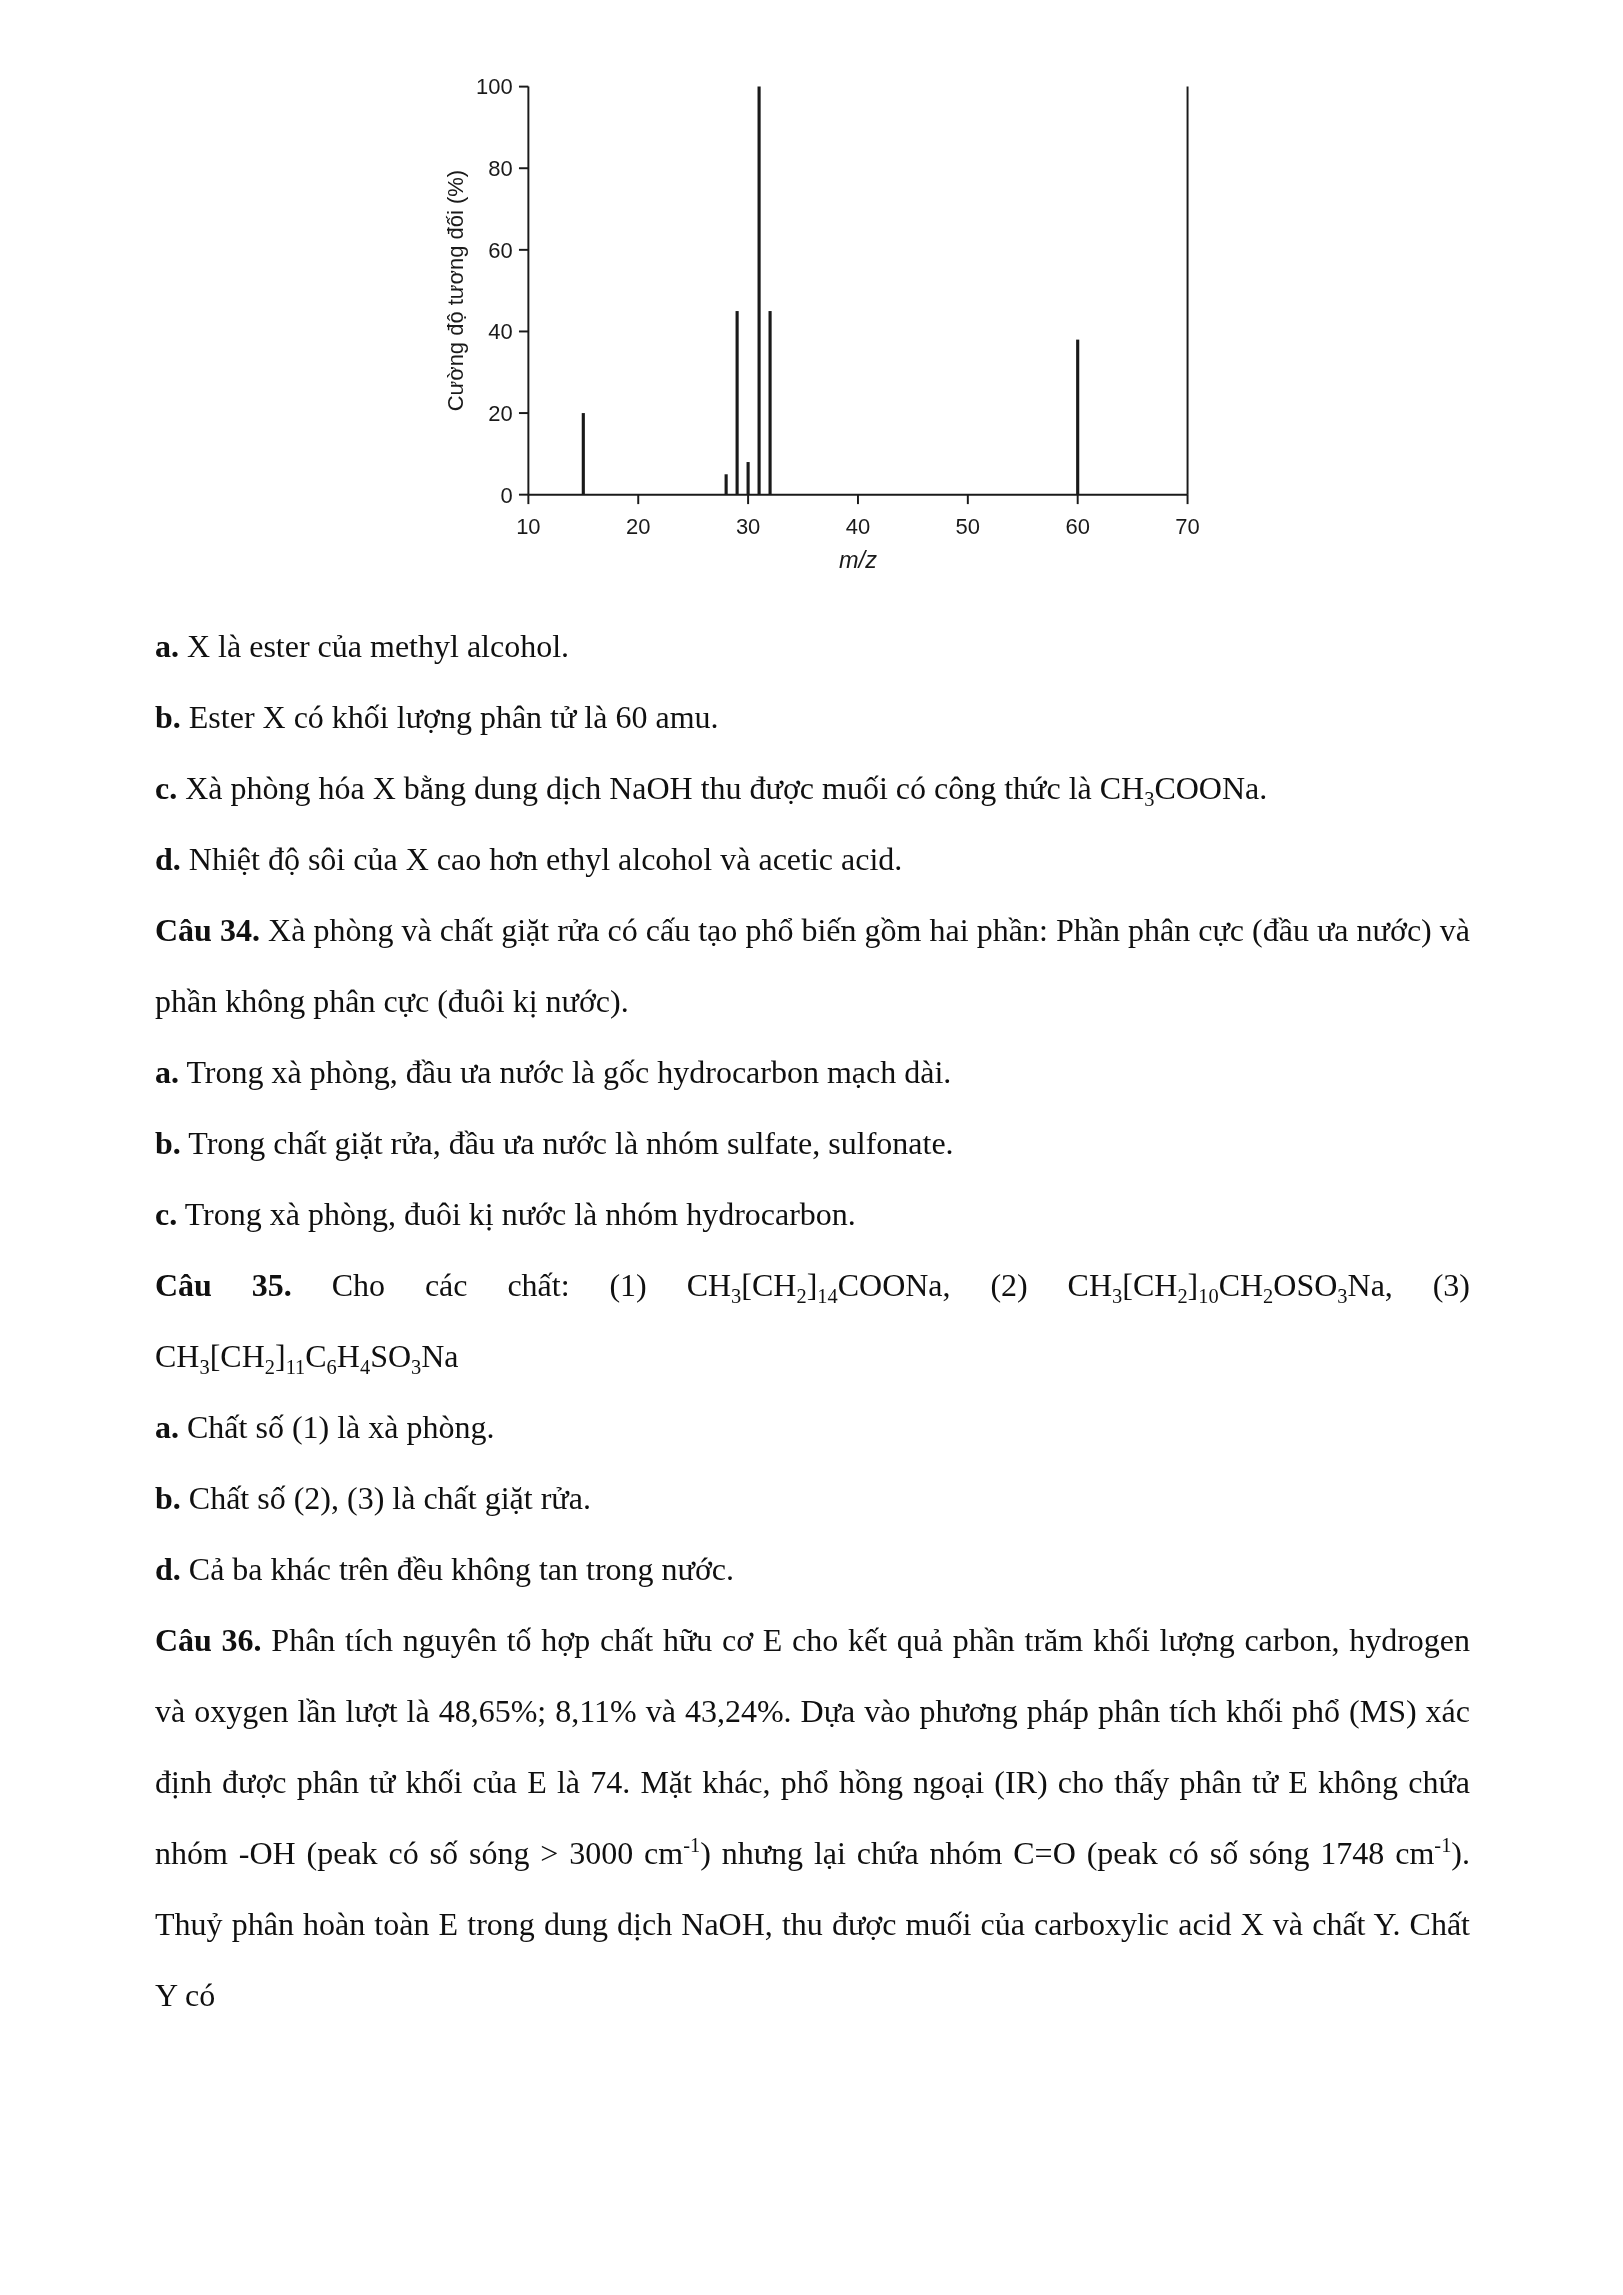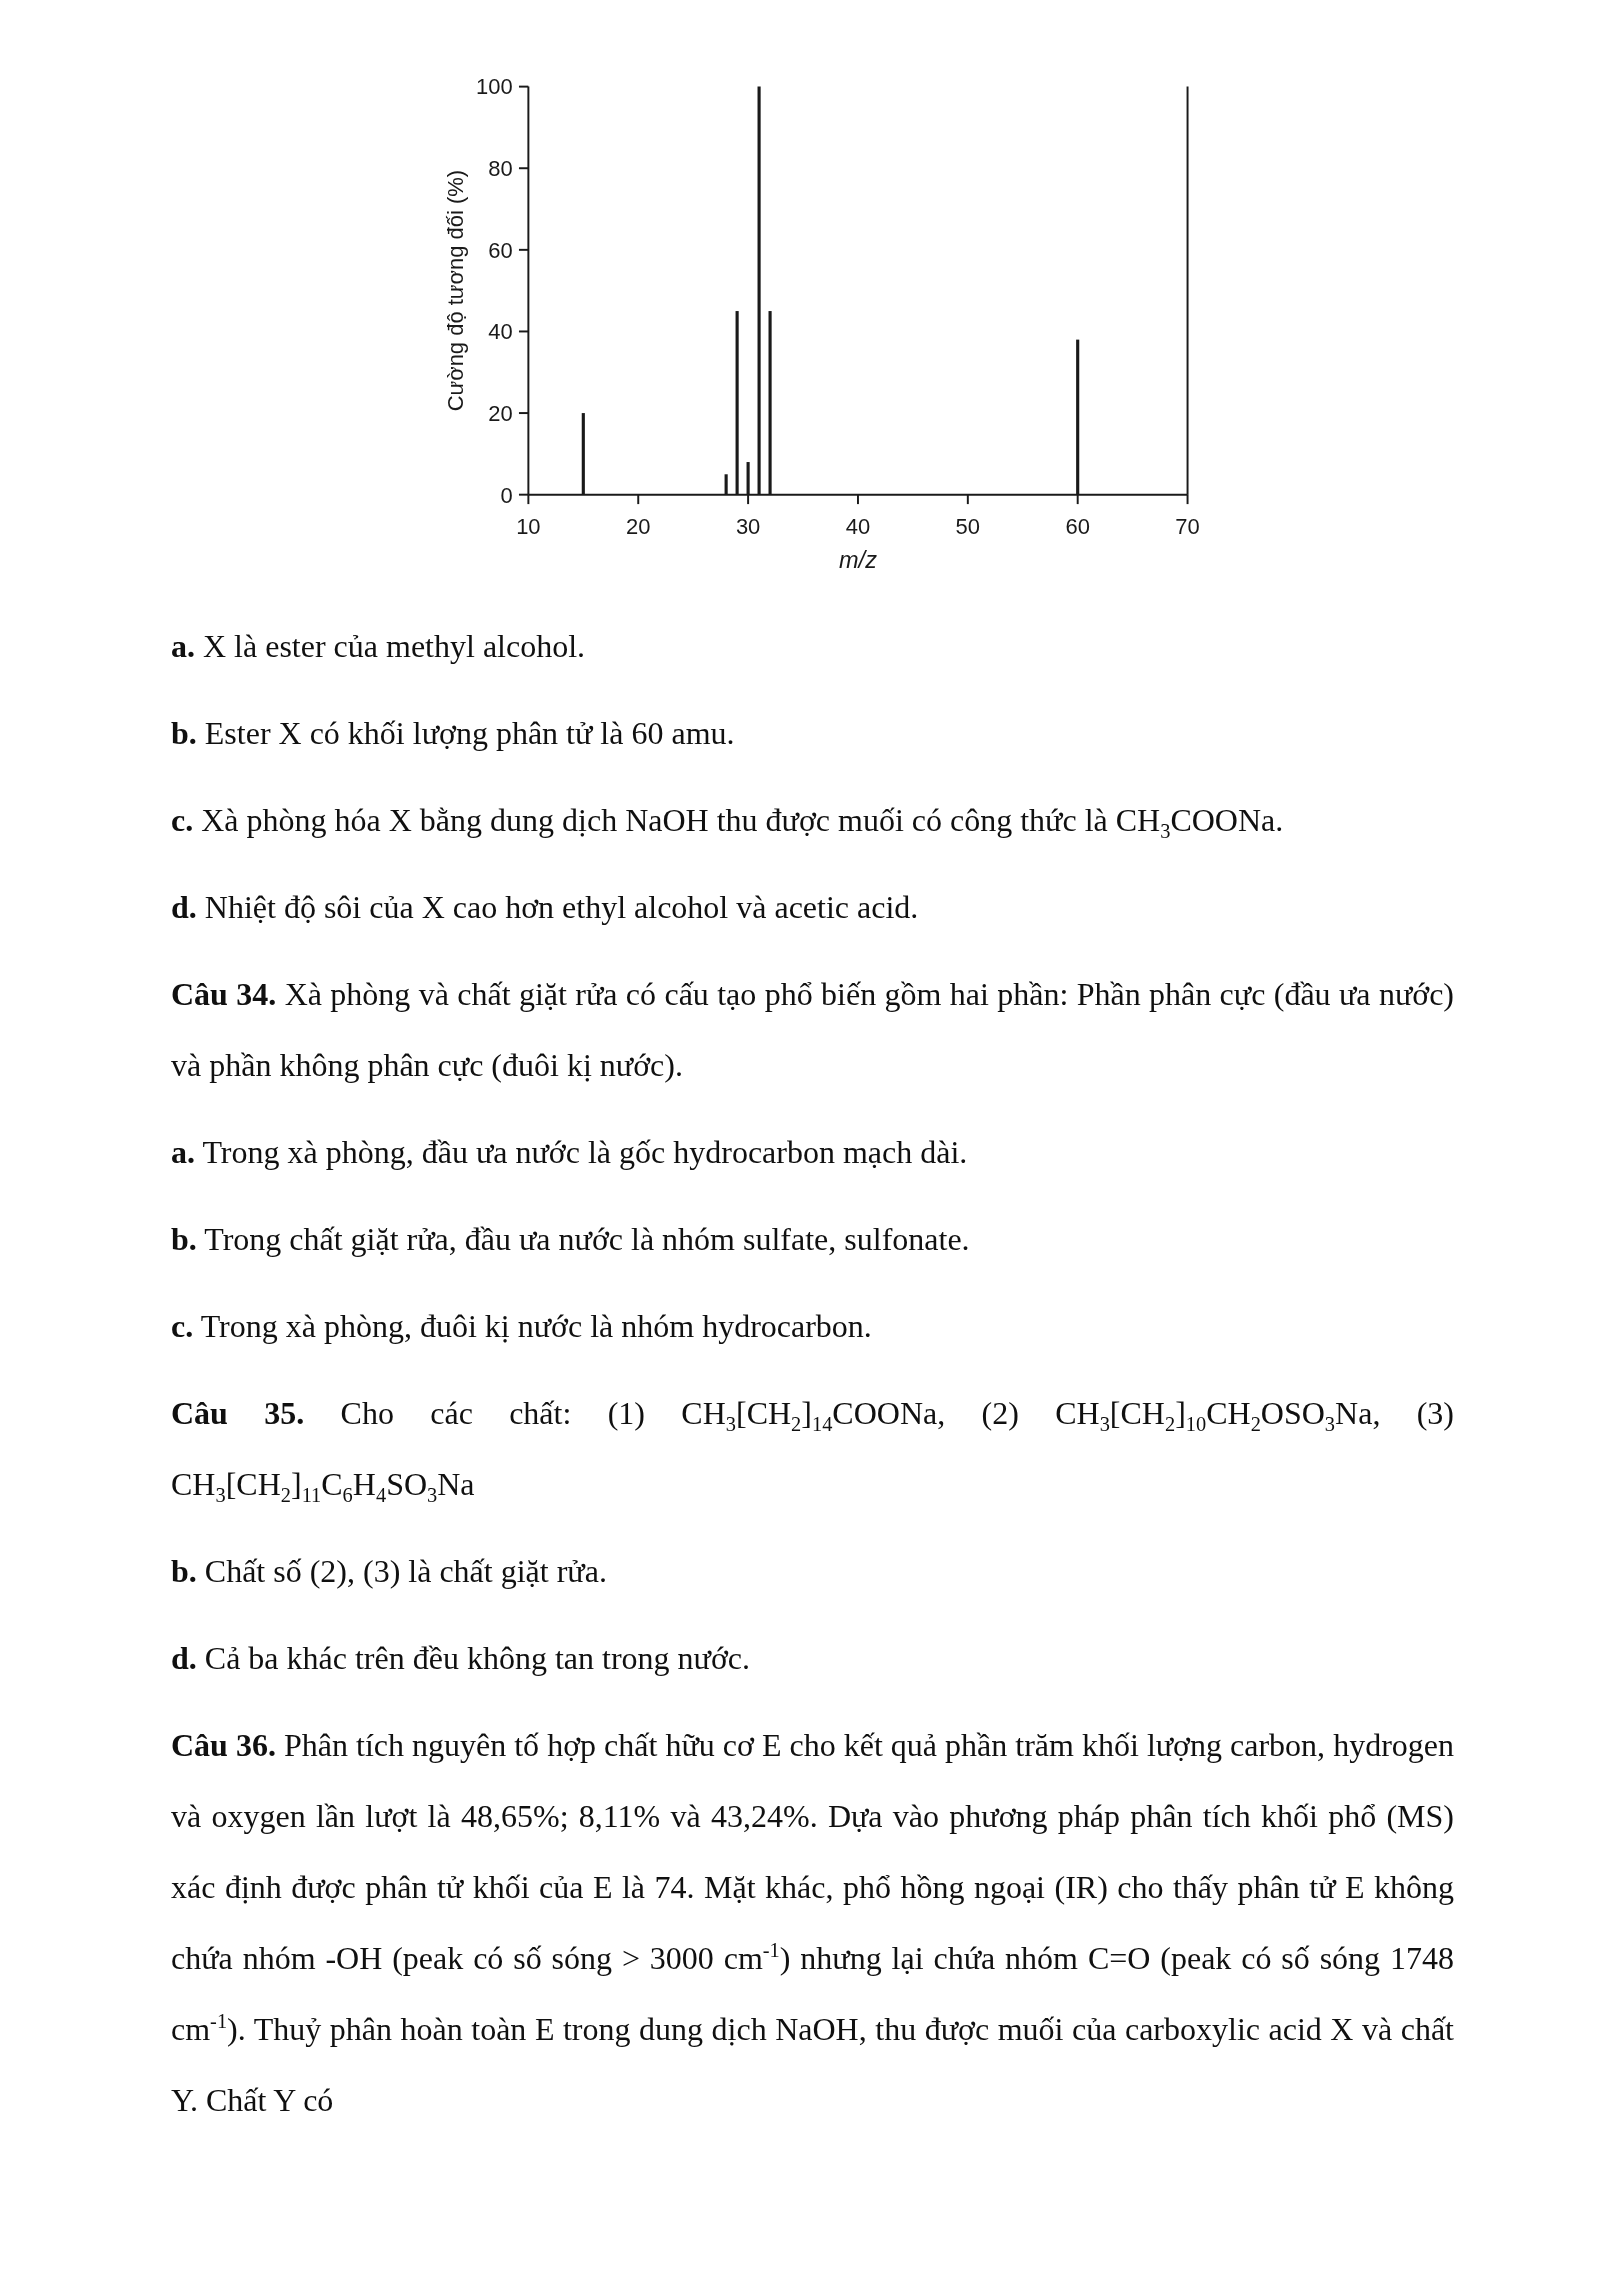"a. X là ester của" .doc-body .para { margin: 16px -> 0 }
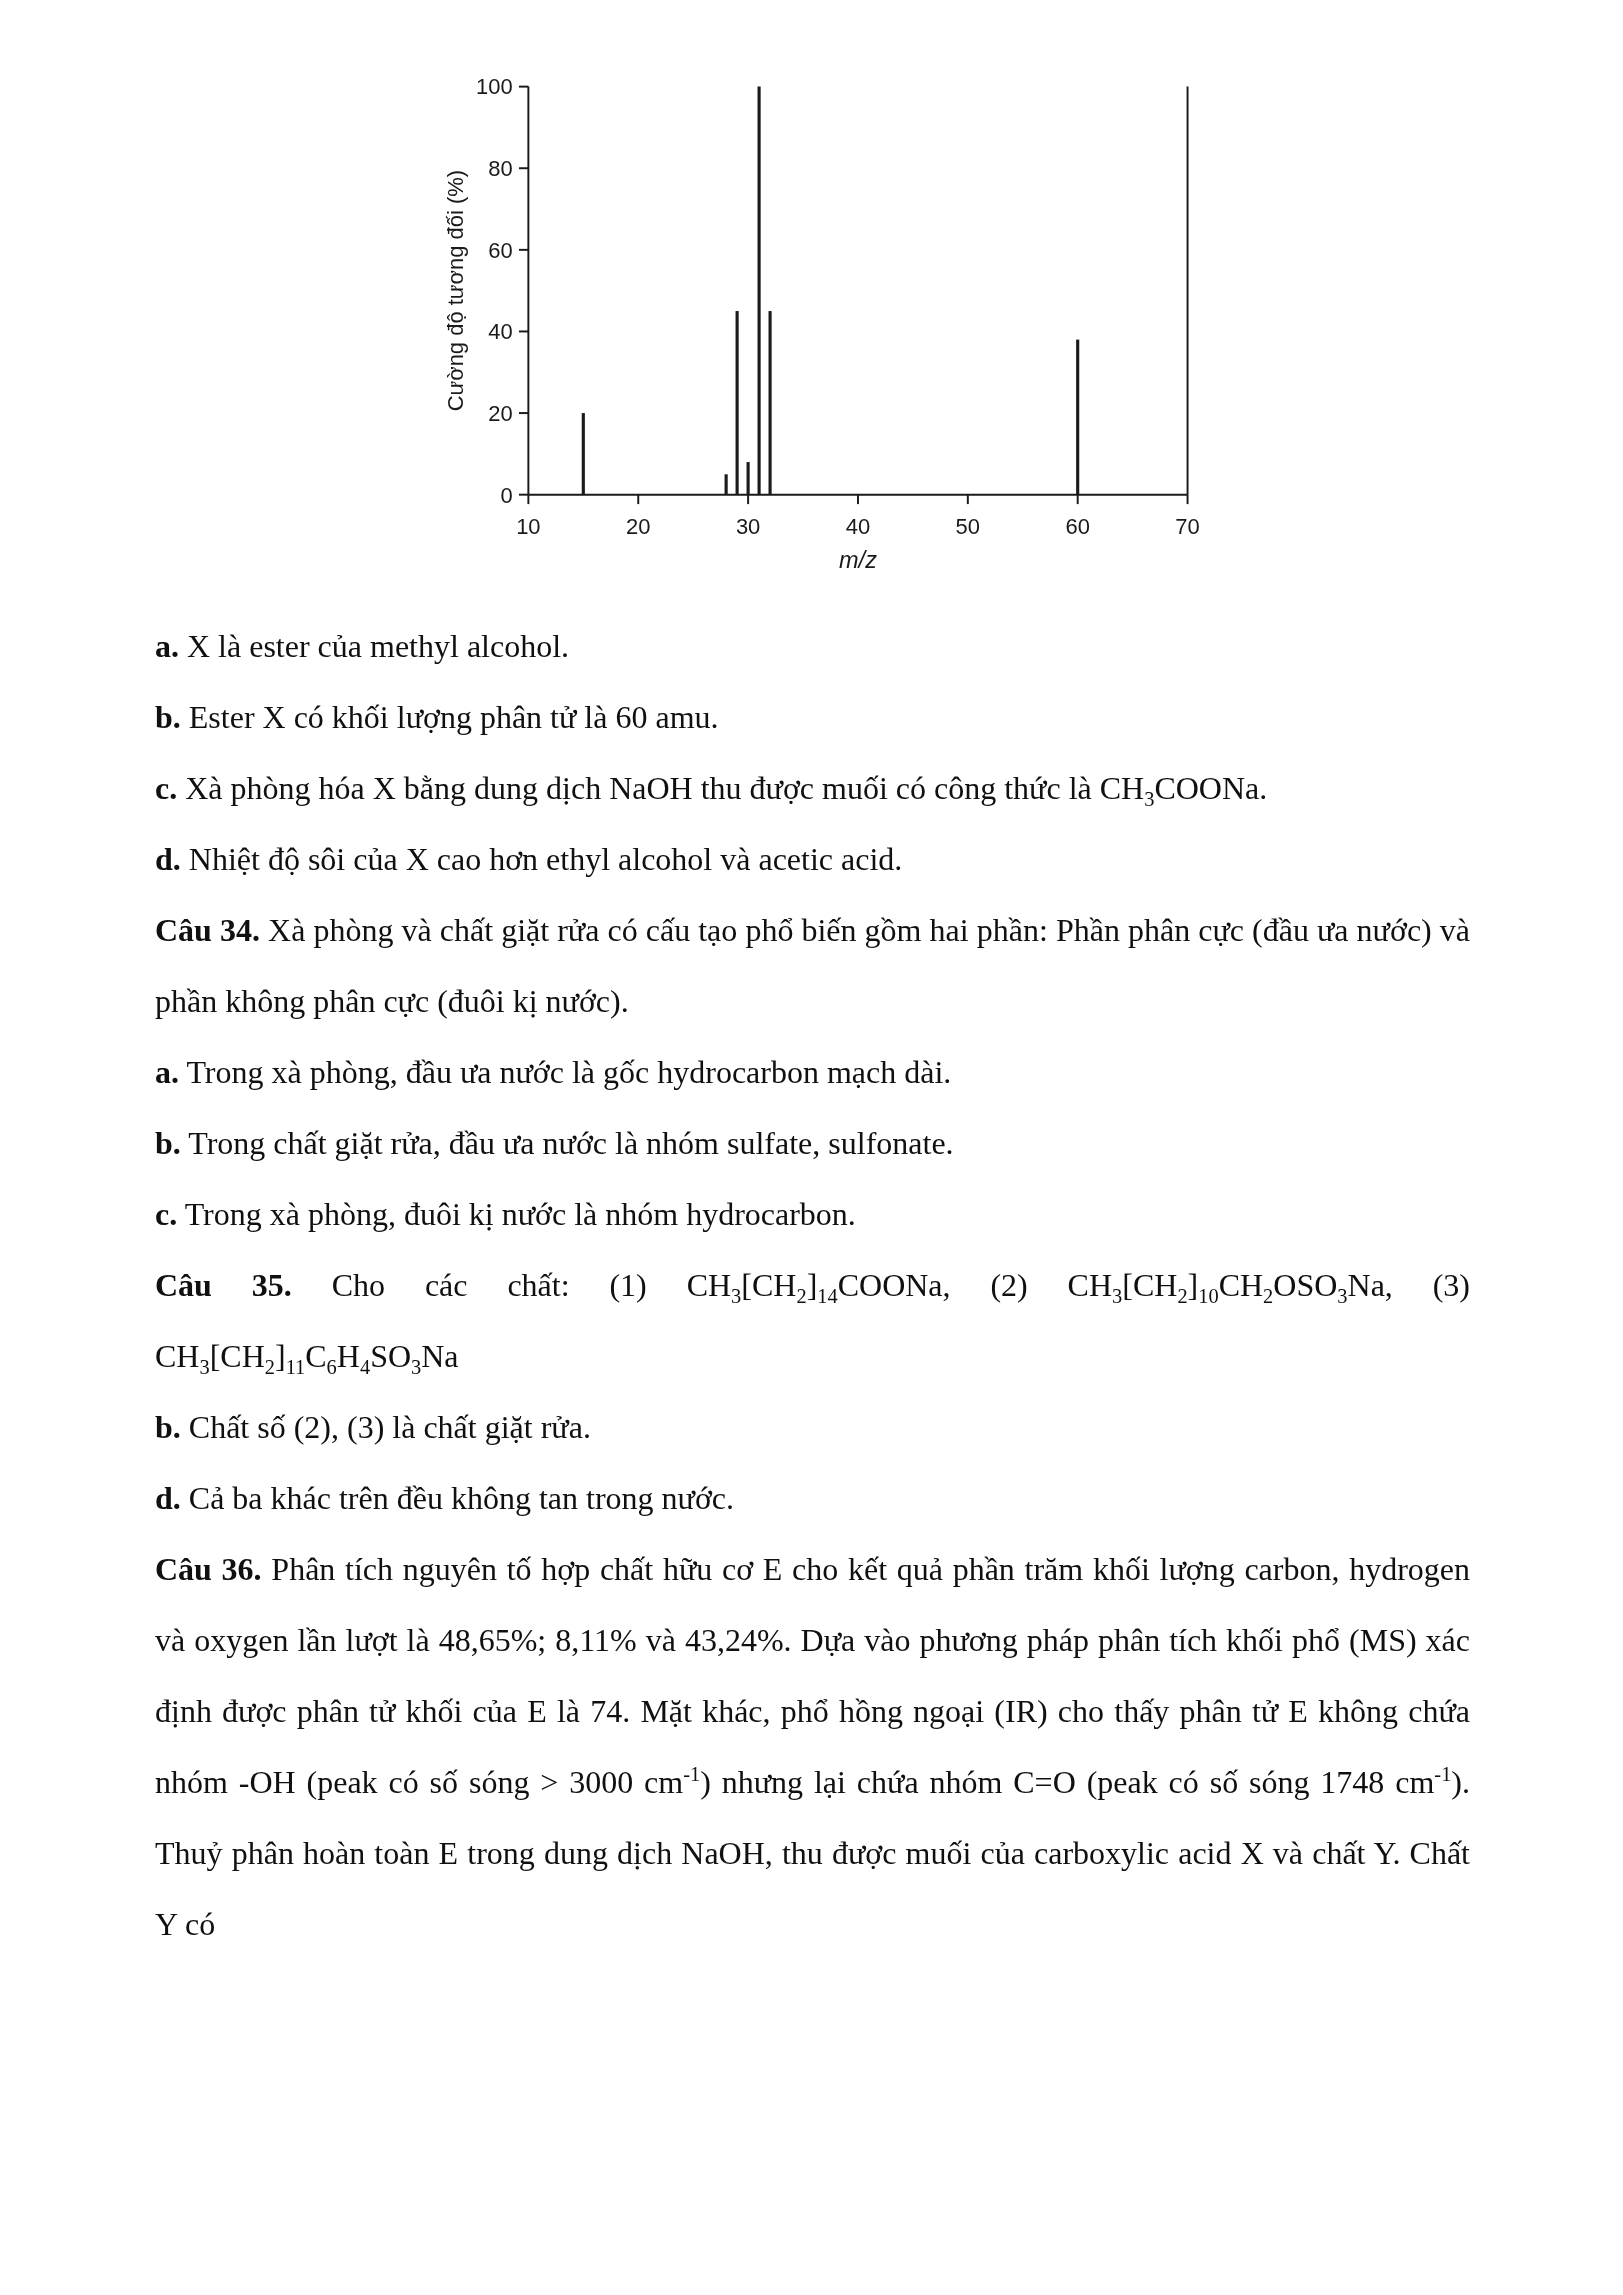"a. Chất số (1) là" p.para { html: none -> <p><span>a.</span><span> Chất số (1) là xà phòng.</span></p> }
